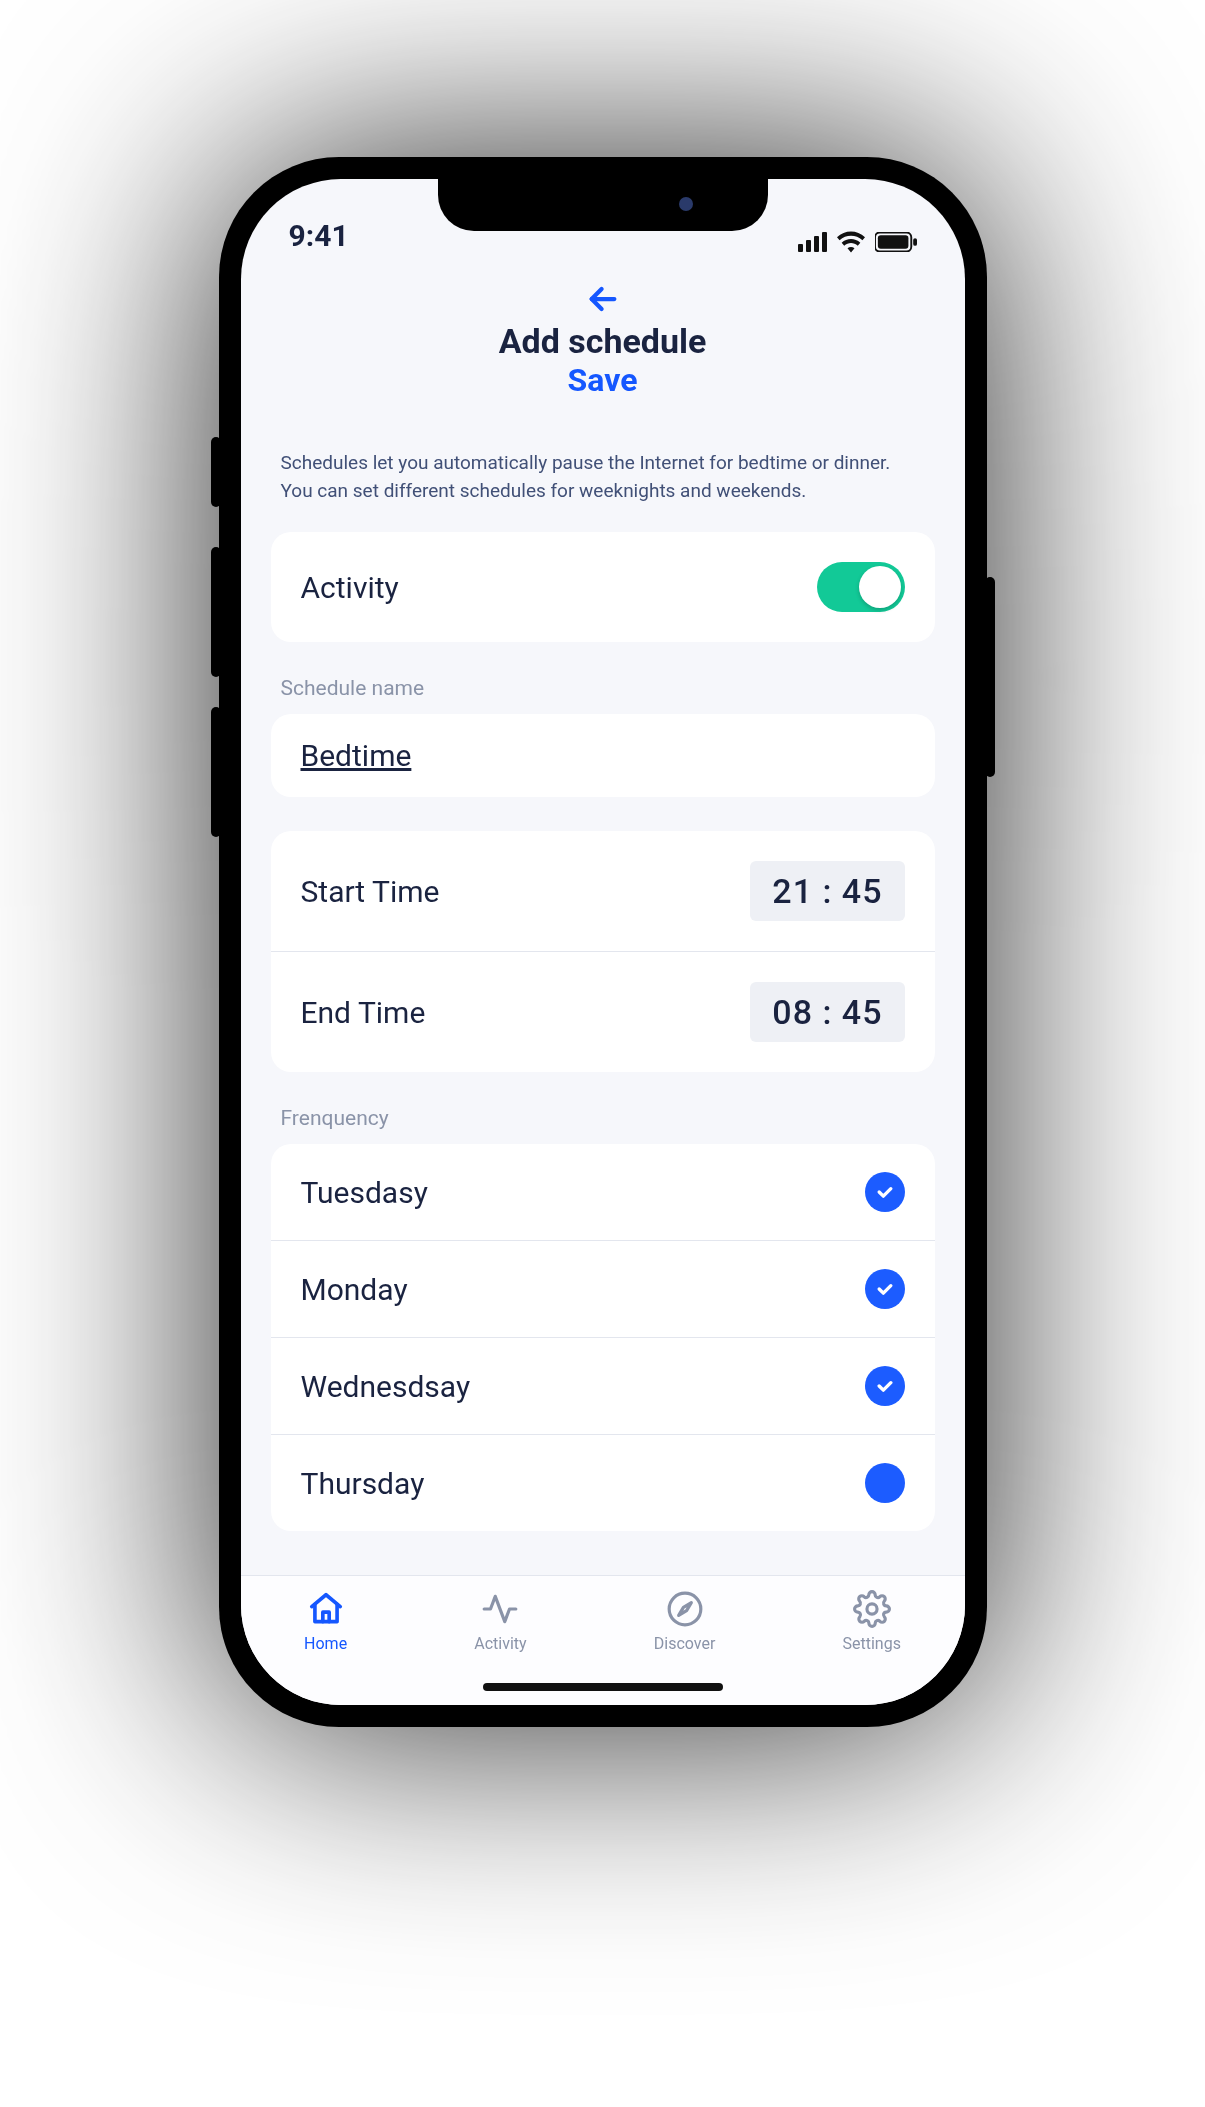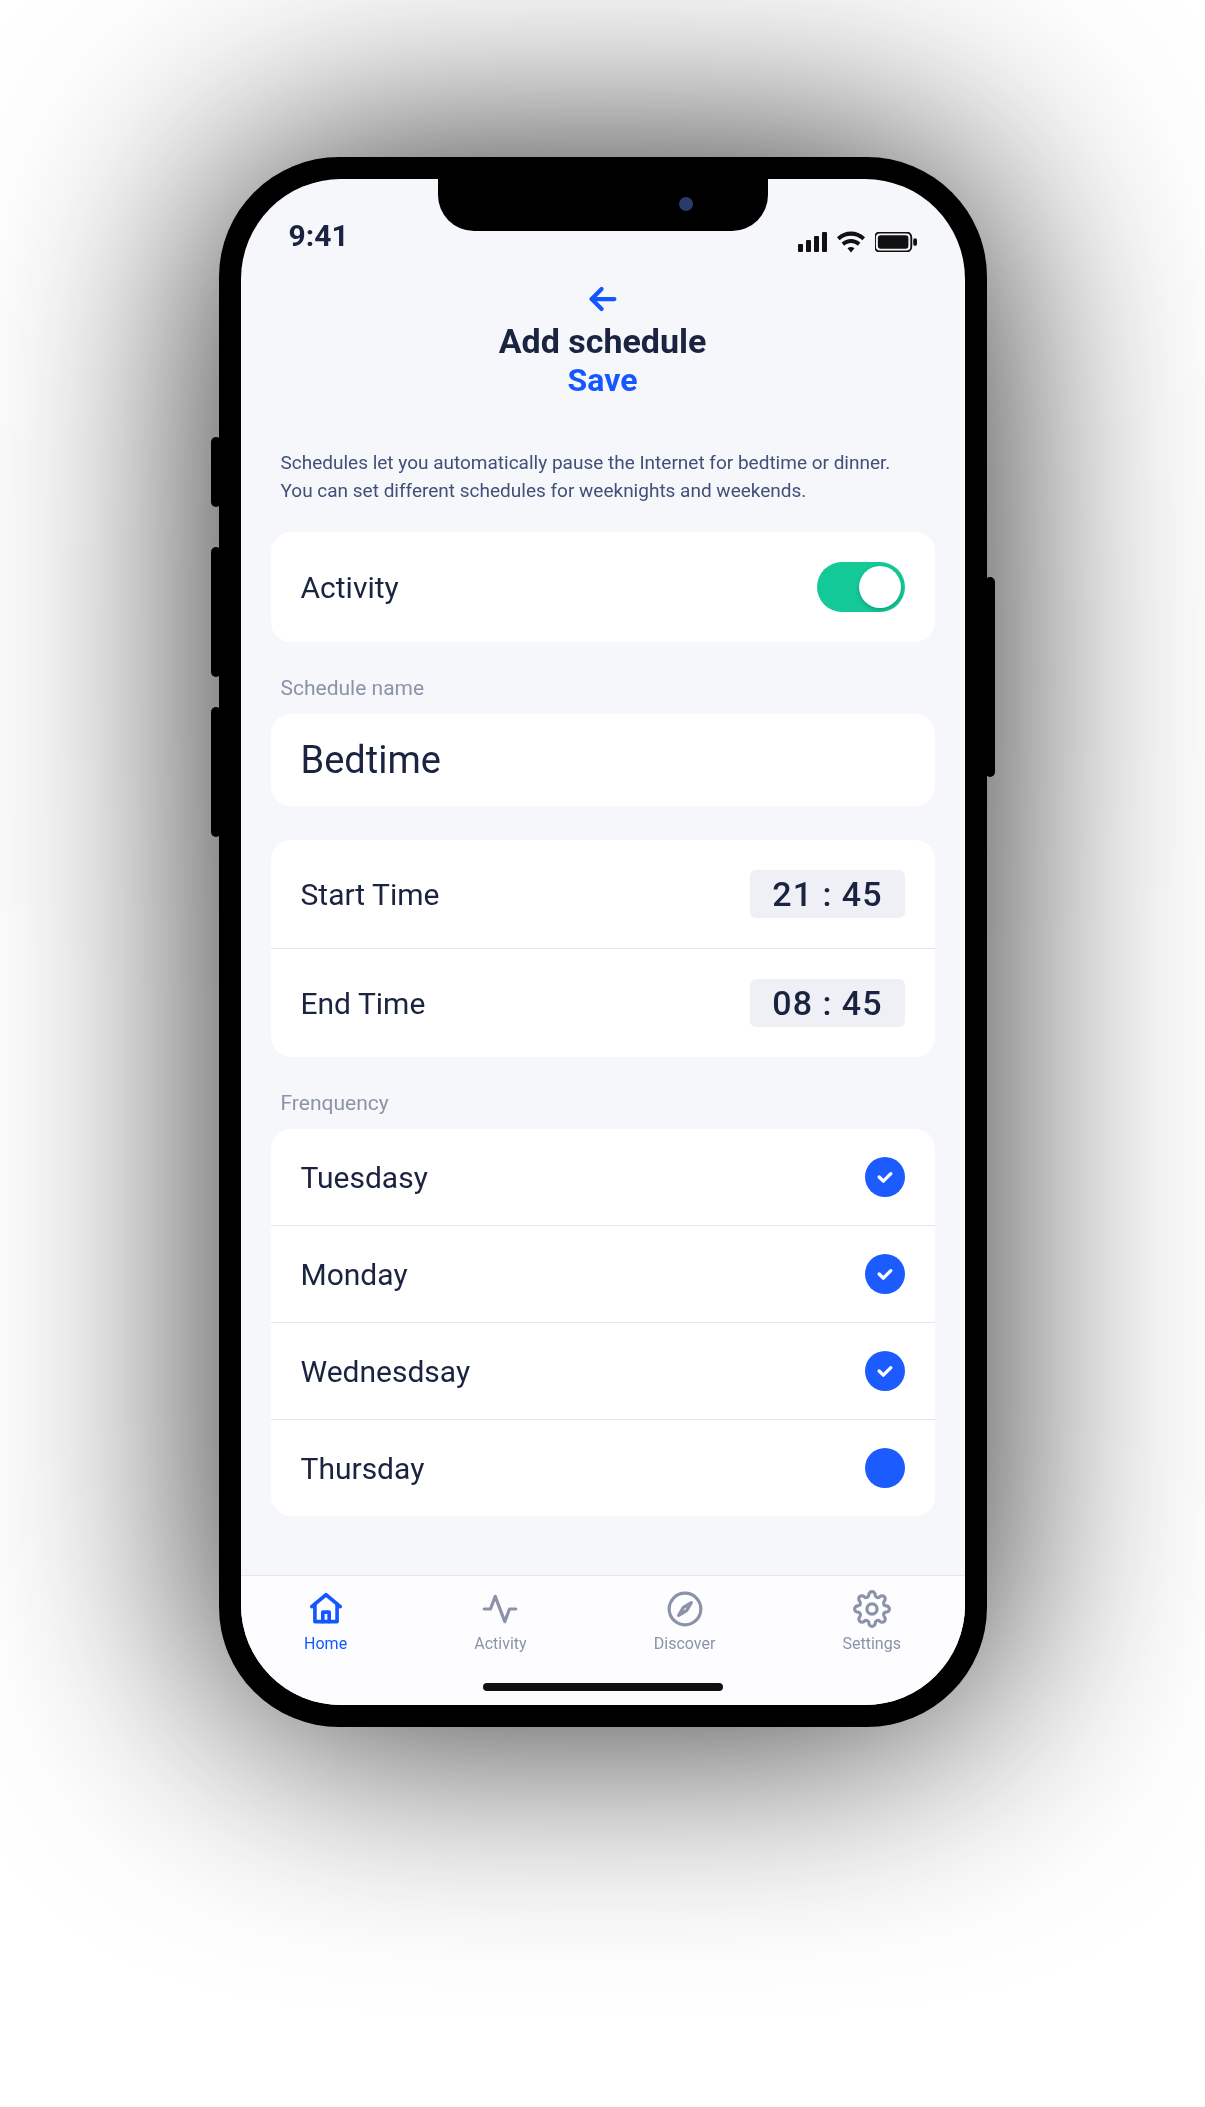"Bedtime" .input-card { font-size: 38px -> 30px; text-decoration: none -> underline }
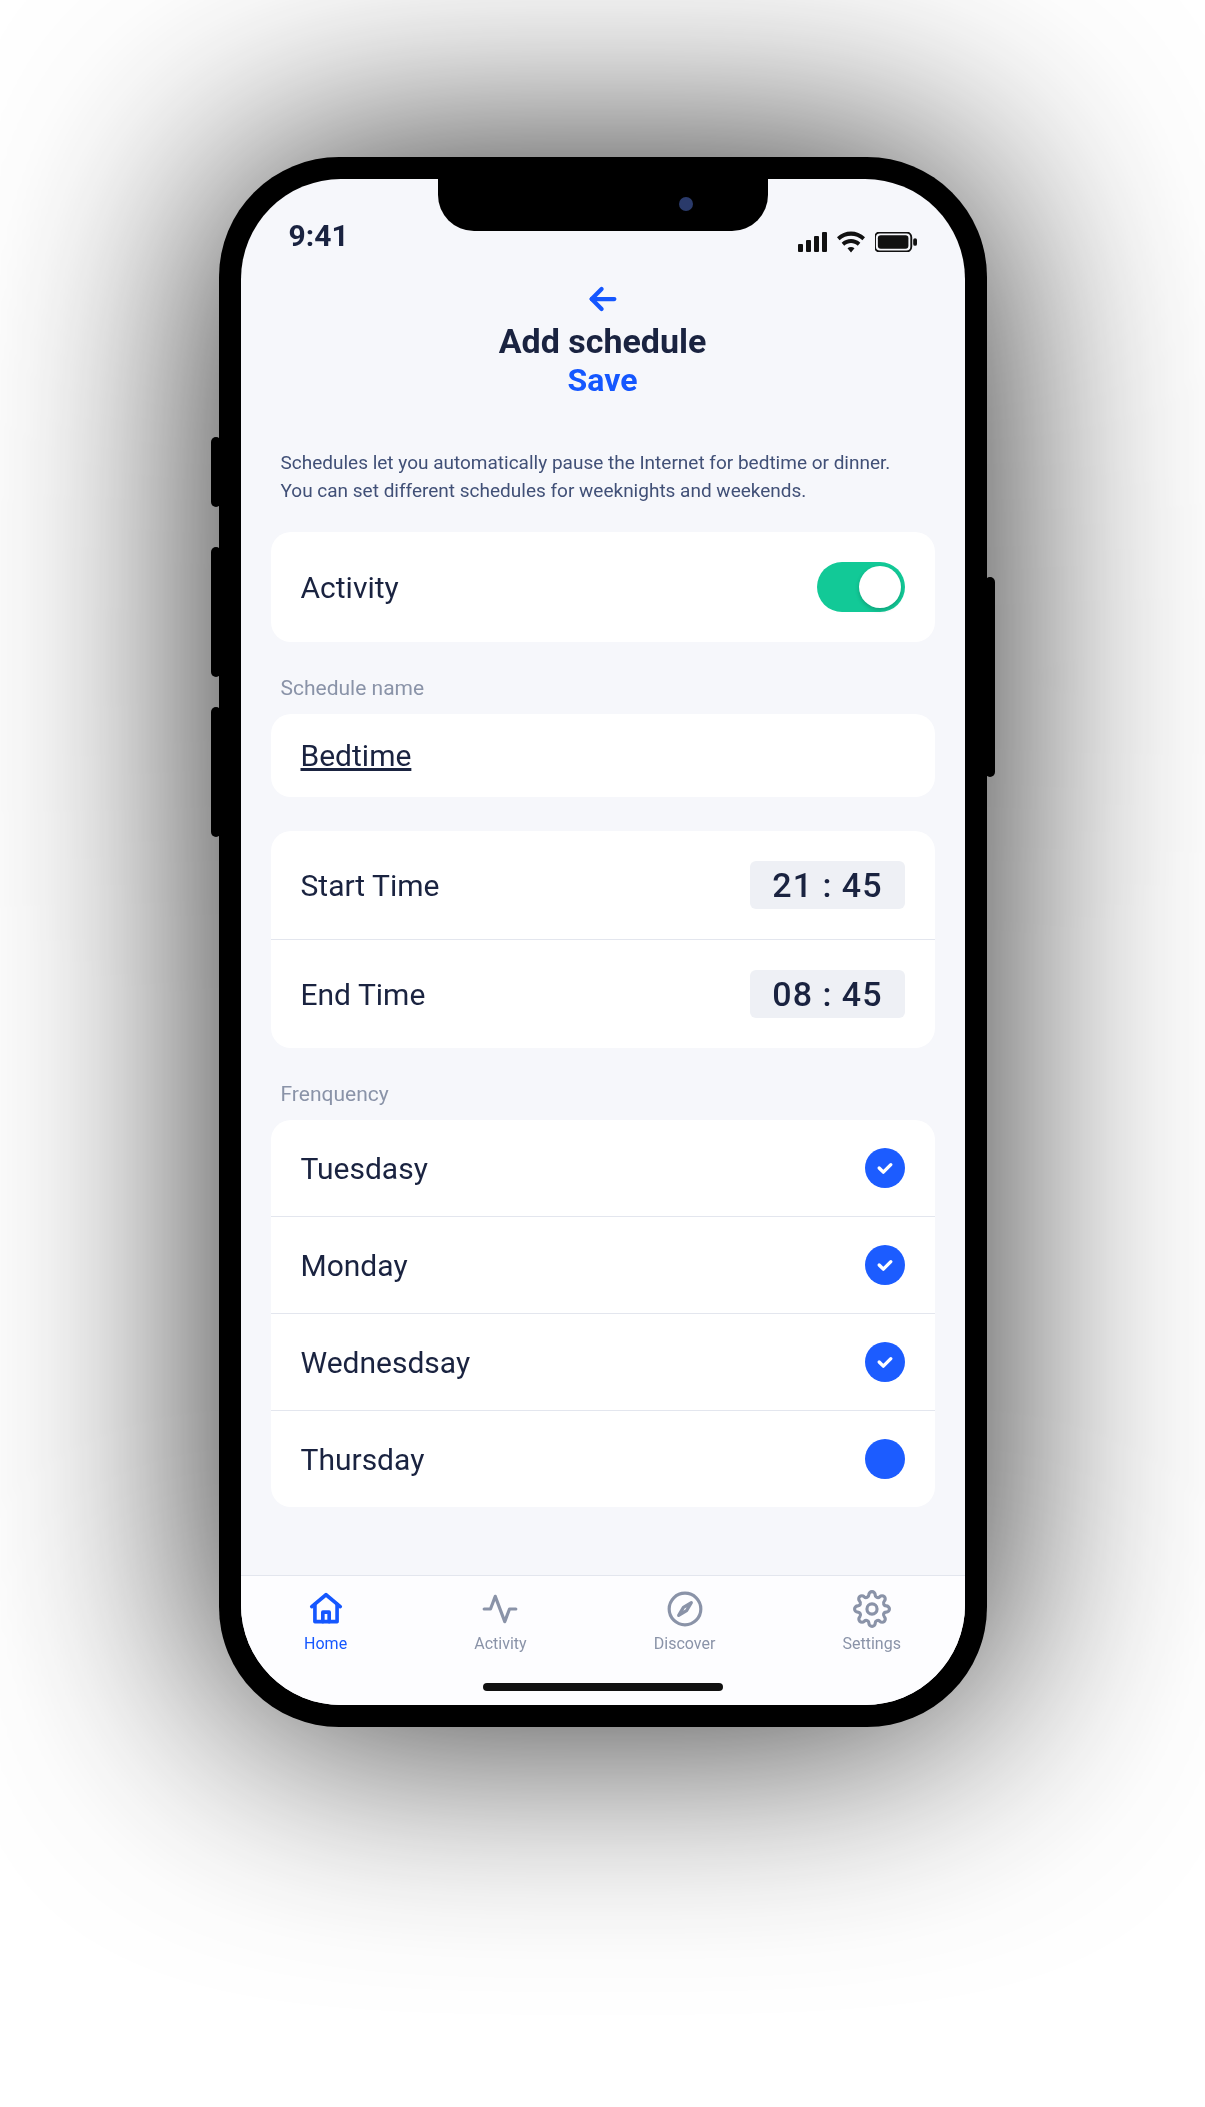"21 : 45" .time-chip { padding: 4px 22px -> 10px 22px }
